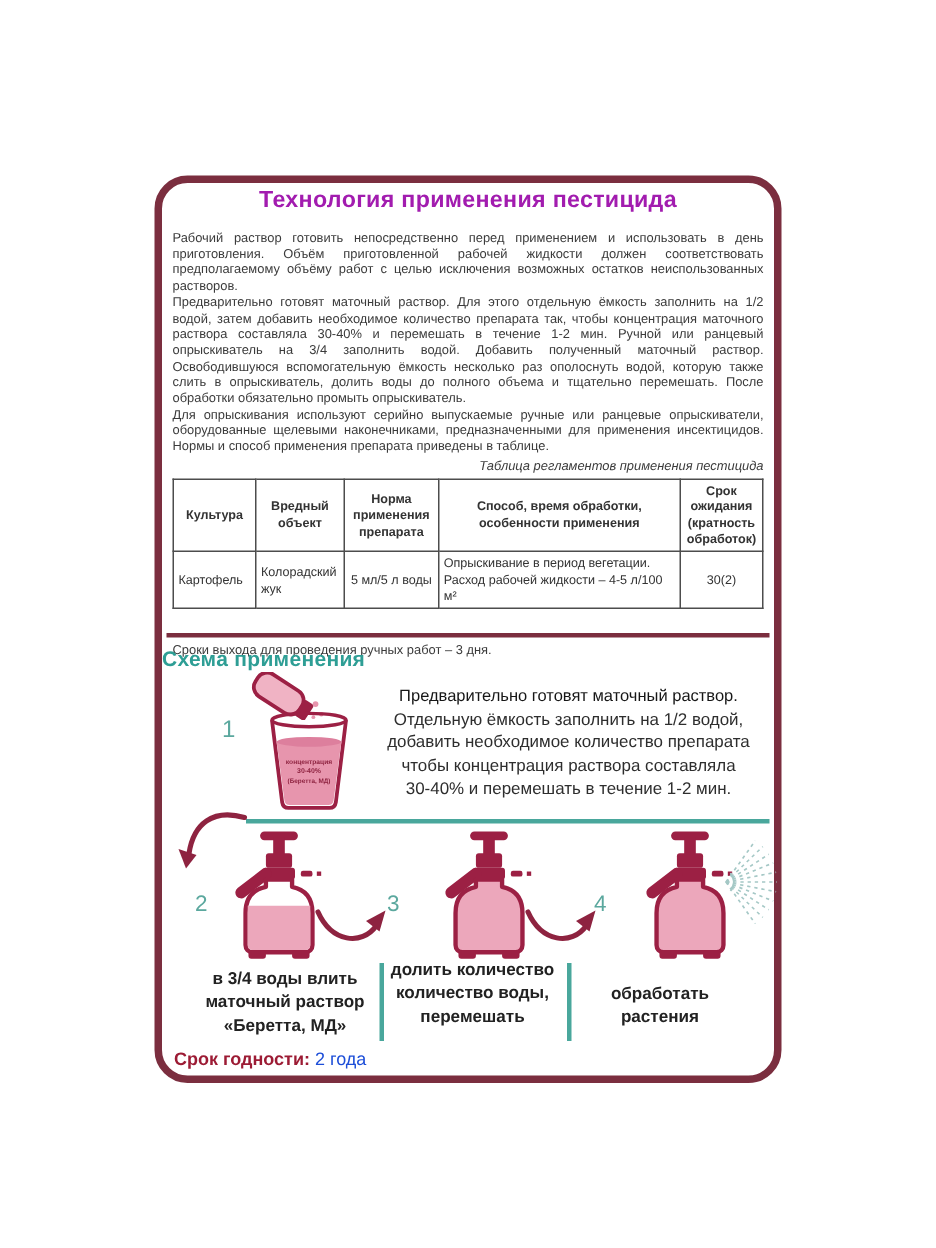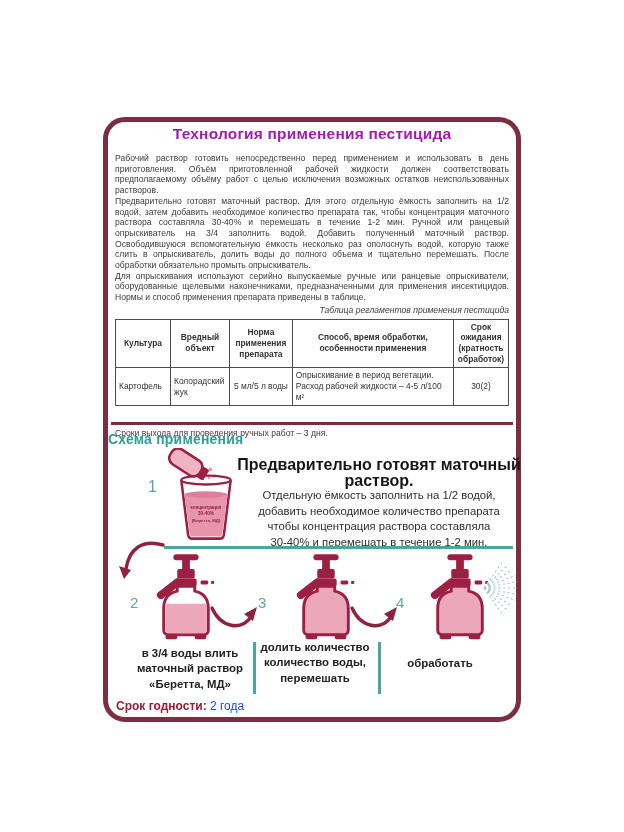"Предварительно готовят маточный раствор." .step1-text .h { font-size: 16px -> 11px; font-weight: bold -> normal }
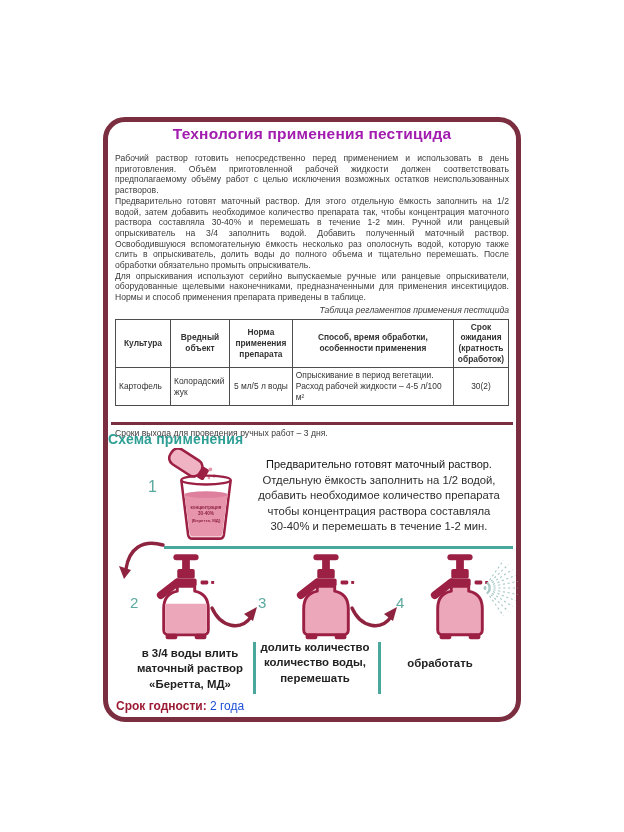"растения" div { html: none -> <div>растения</div> }
